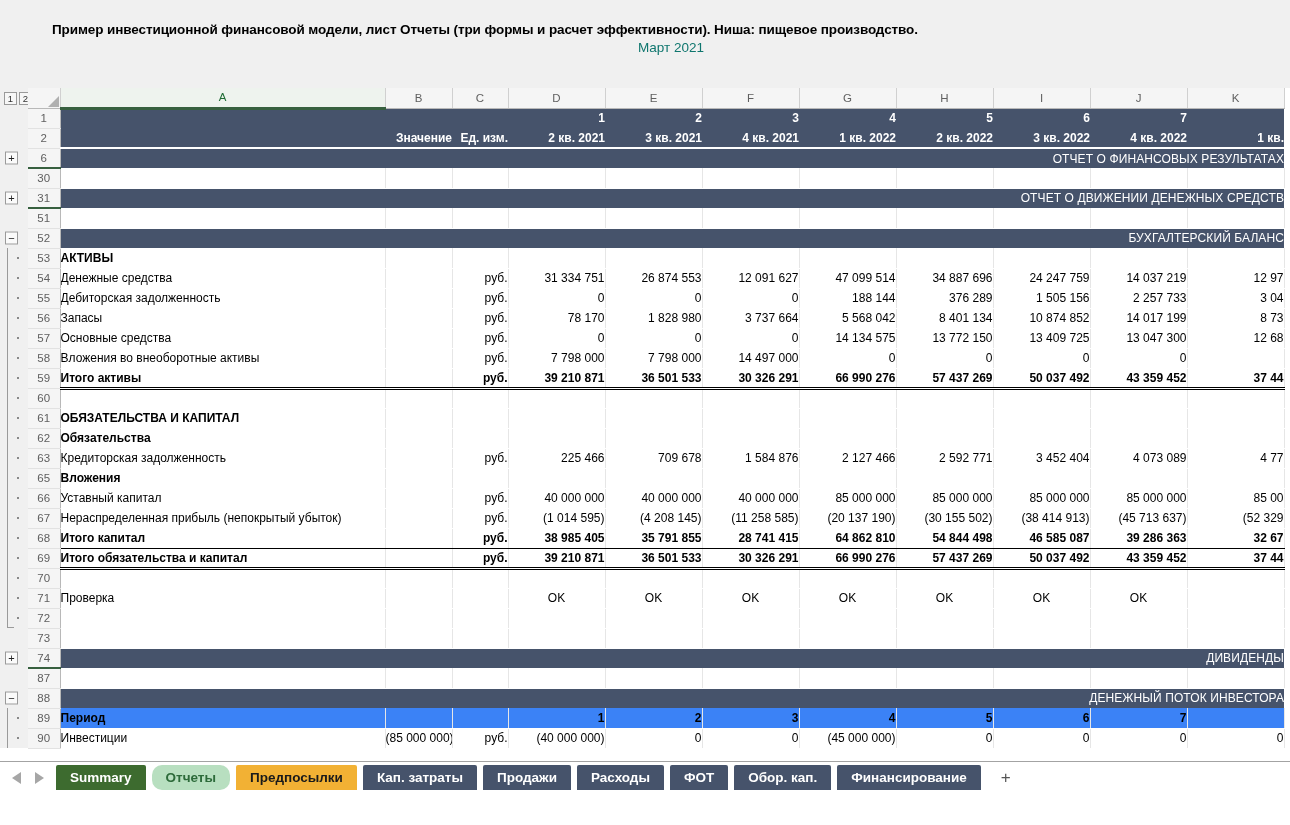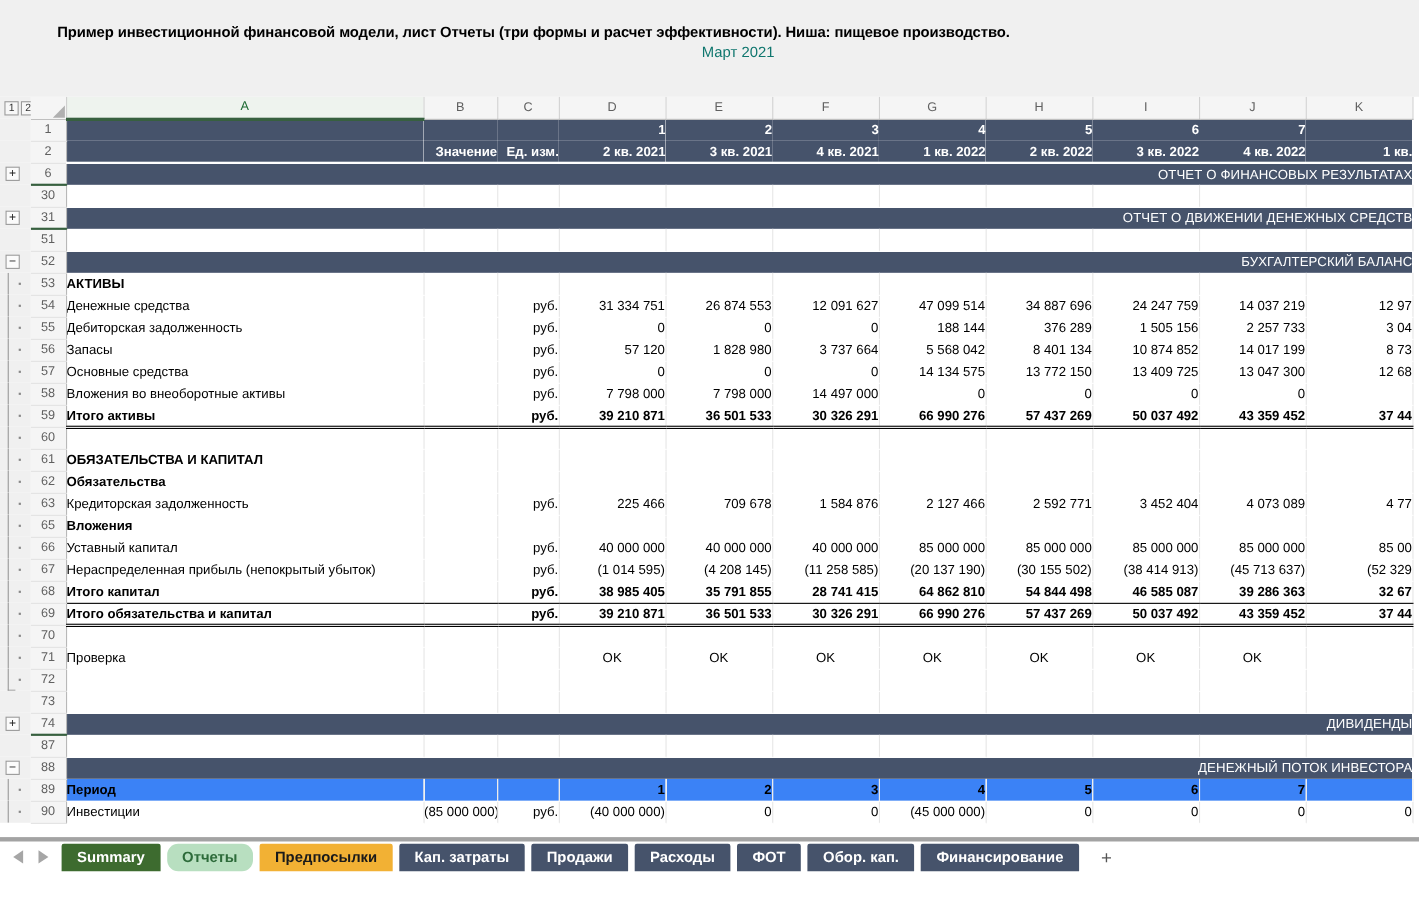"57 120" td.c { text: 57 120 -> 78 170 }
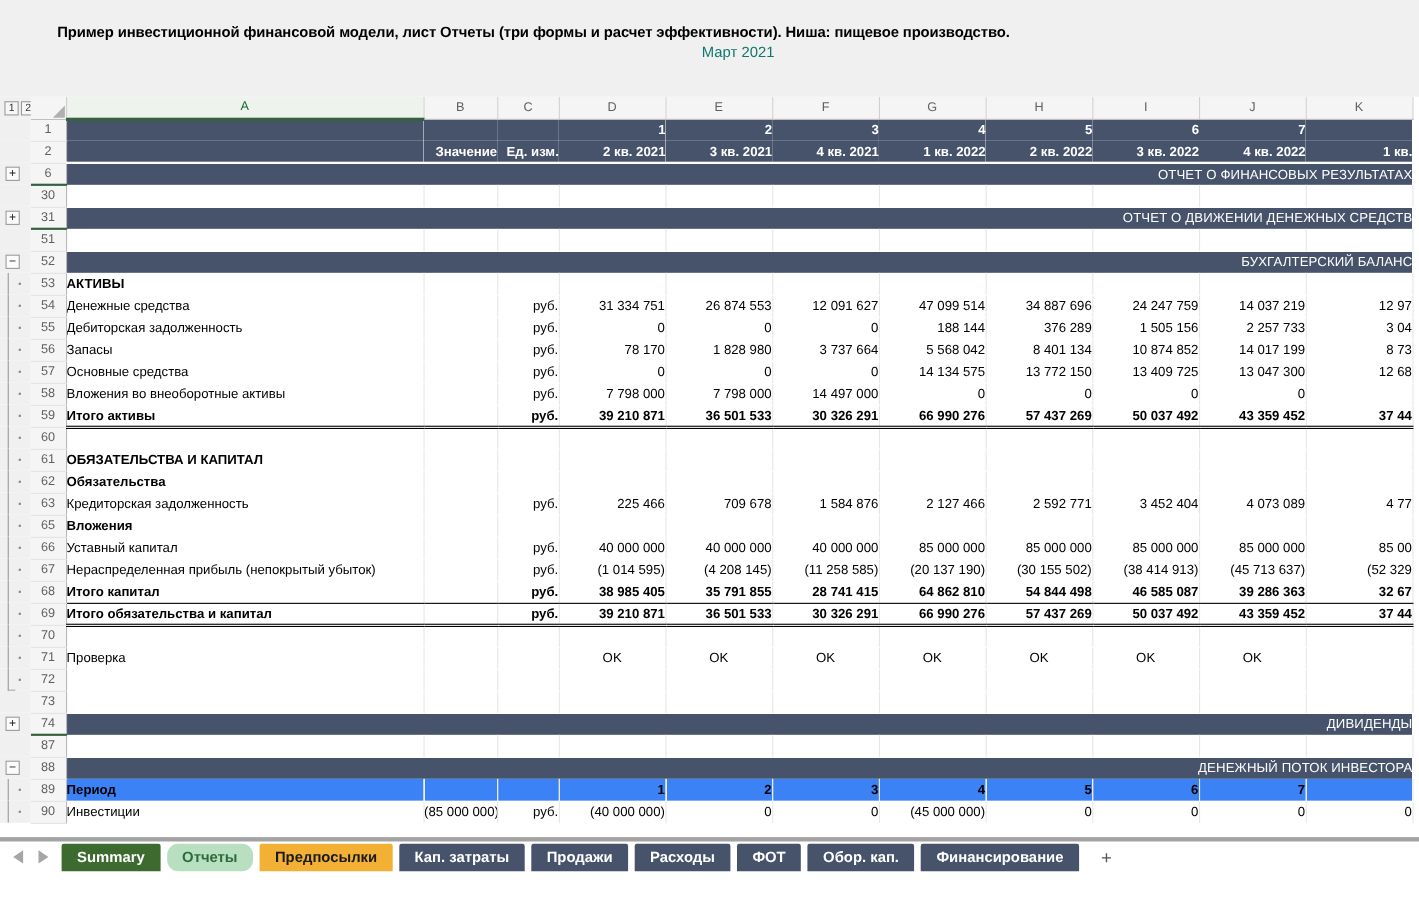"Summary" #tabbar { border-top: 4px solid #a3a3a3 -> 1px solid #a3a3a3 }
